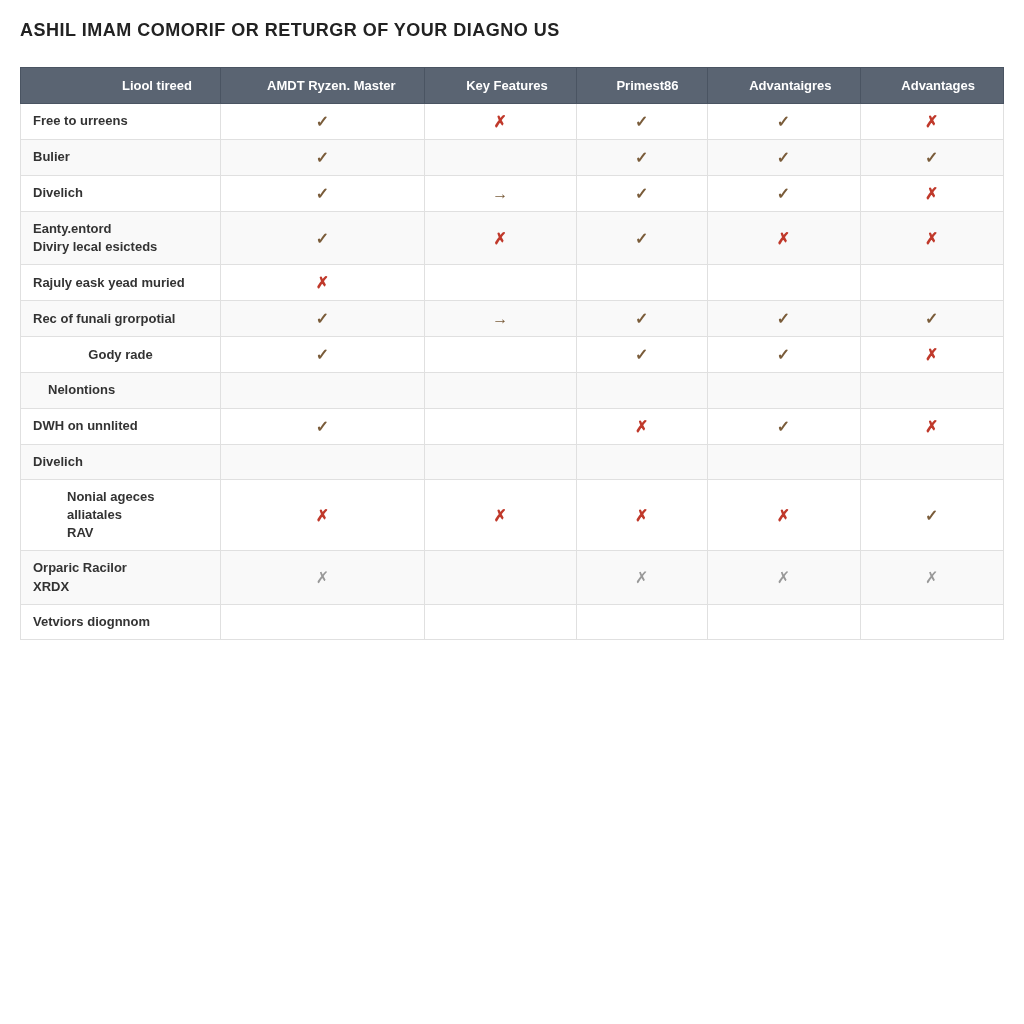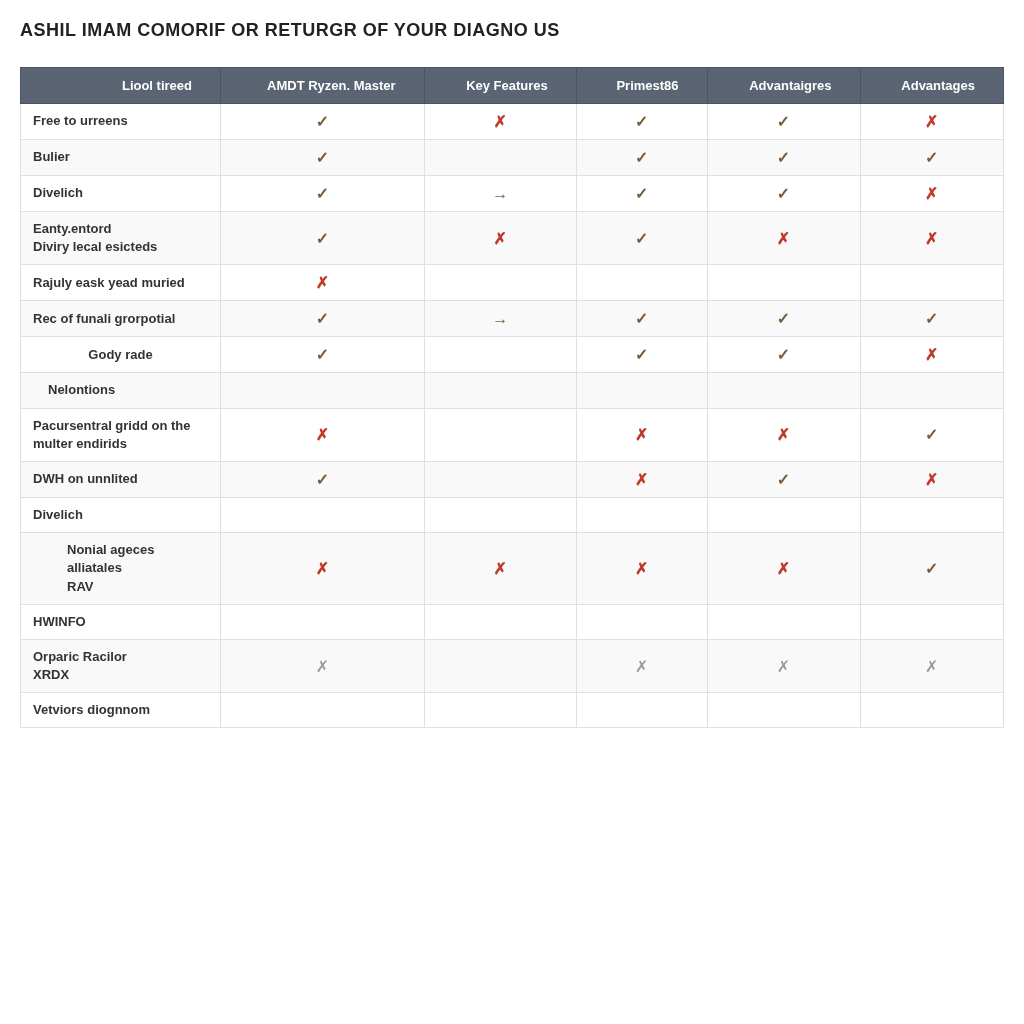"Pacursentral gridd on the" tr { html: <tr> <td>Pacursentral gridd on the<br>multer endirids</td> <td><span>✗</span></td> <td></td> <td><span>✗</span></td> <td><span>✗</span></td> <td><span>✓</span></td> </tr> -> none }
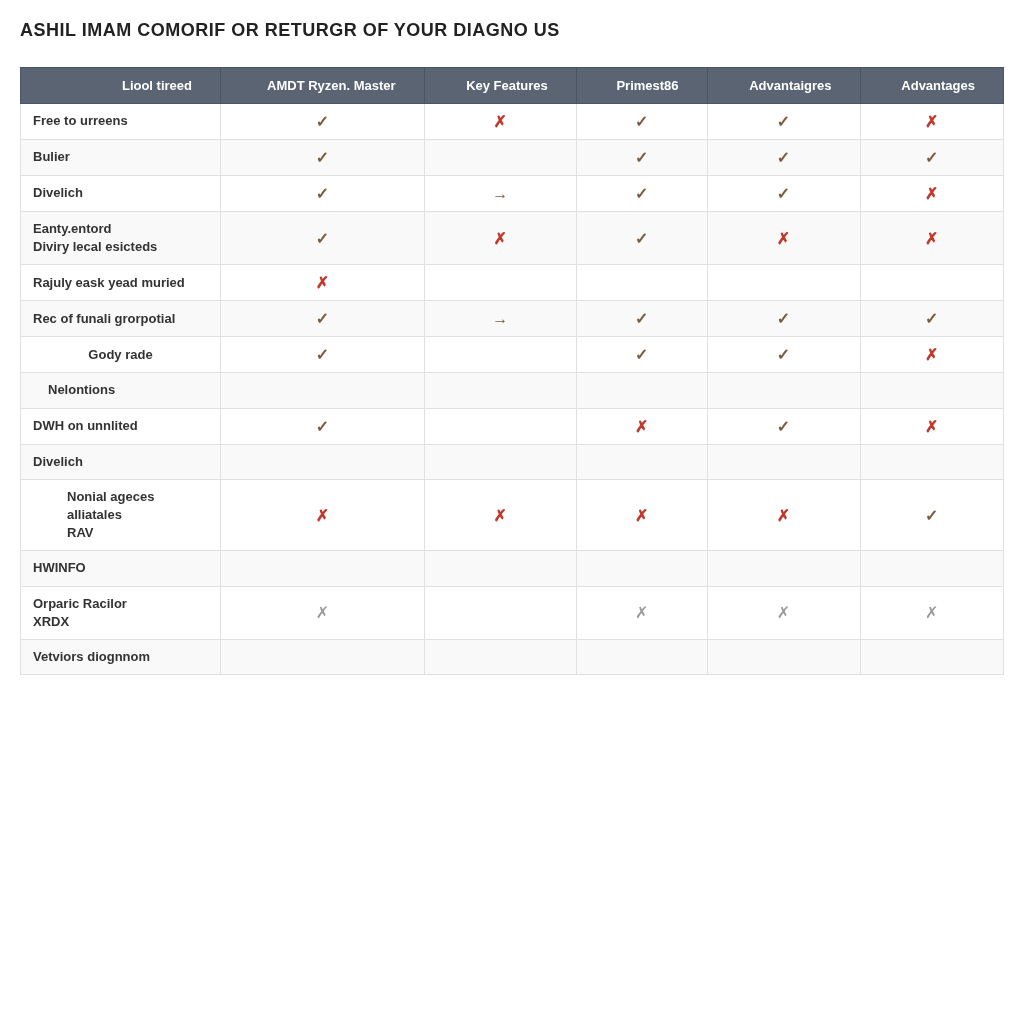"HWINFO" tr { html: <tr> <td>HWINFO</td> <td></td> <td></td> <td></td> <td></td> <td></td> </tr> -> none }
